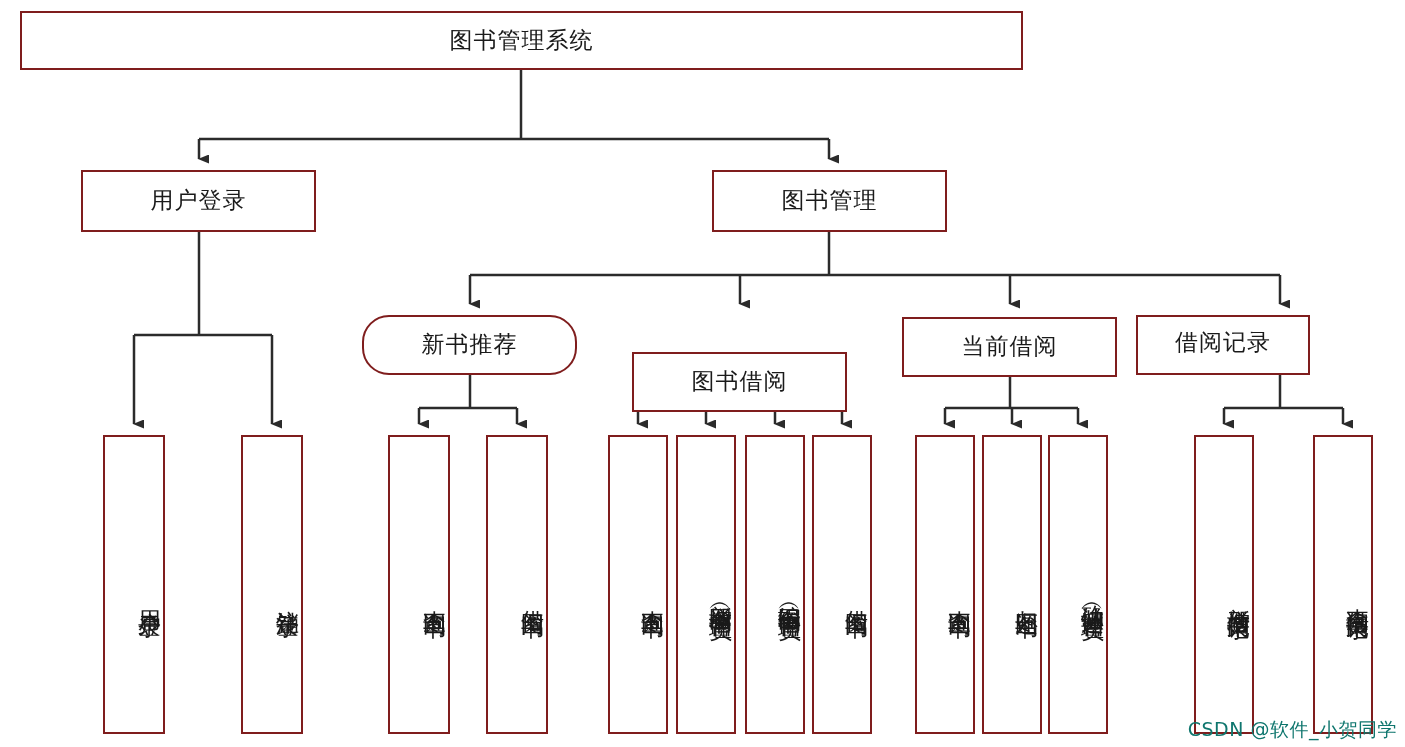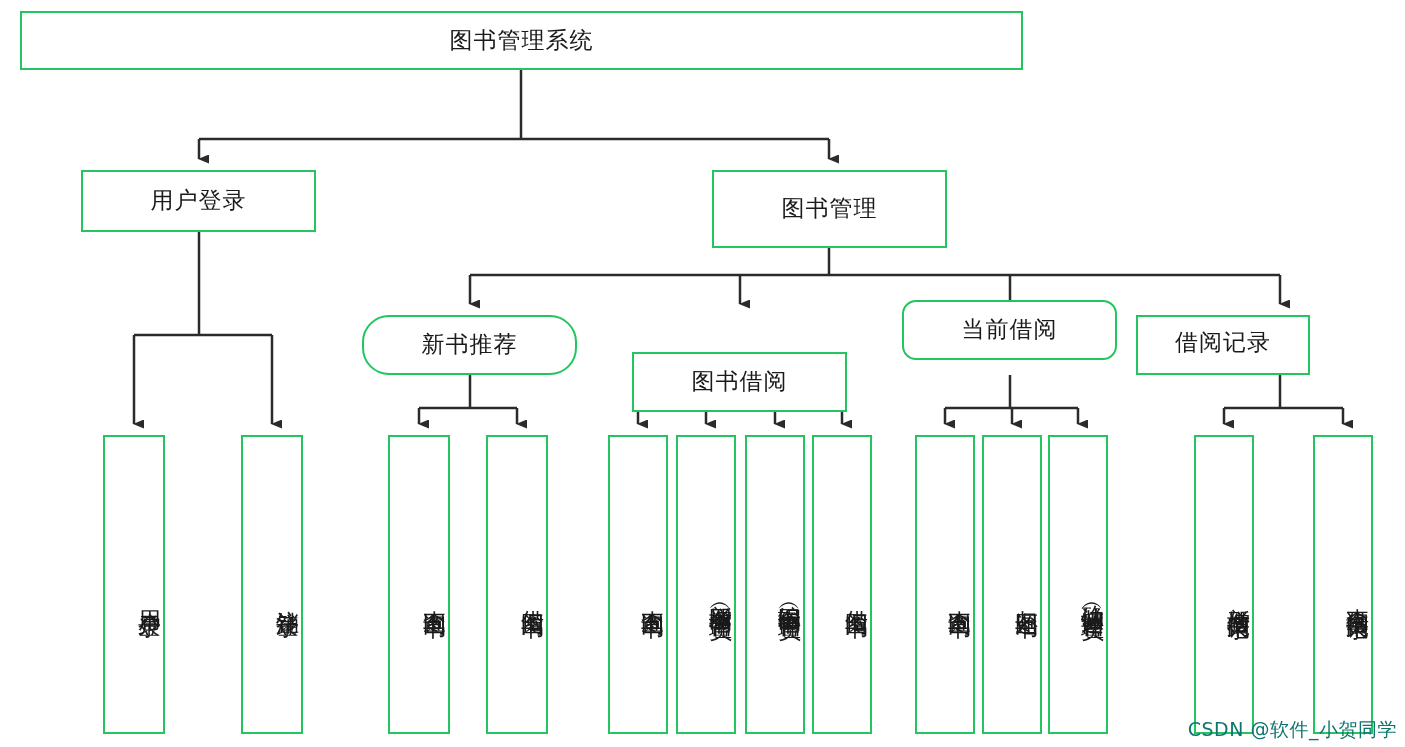"图书管理系统" .node { border: 2px solid #22c55e -> 2px solid #7f1d1d }
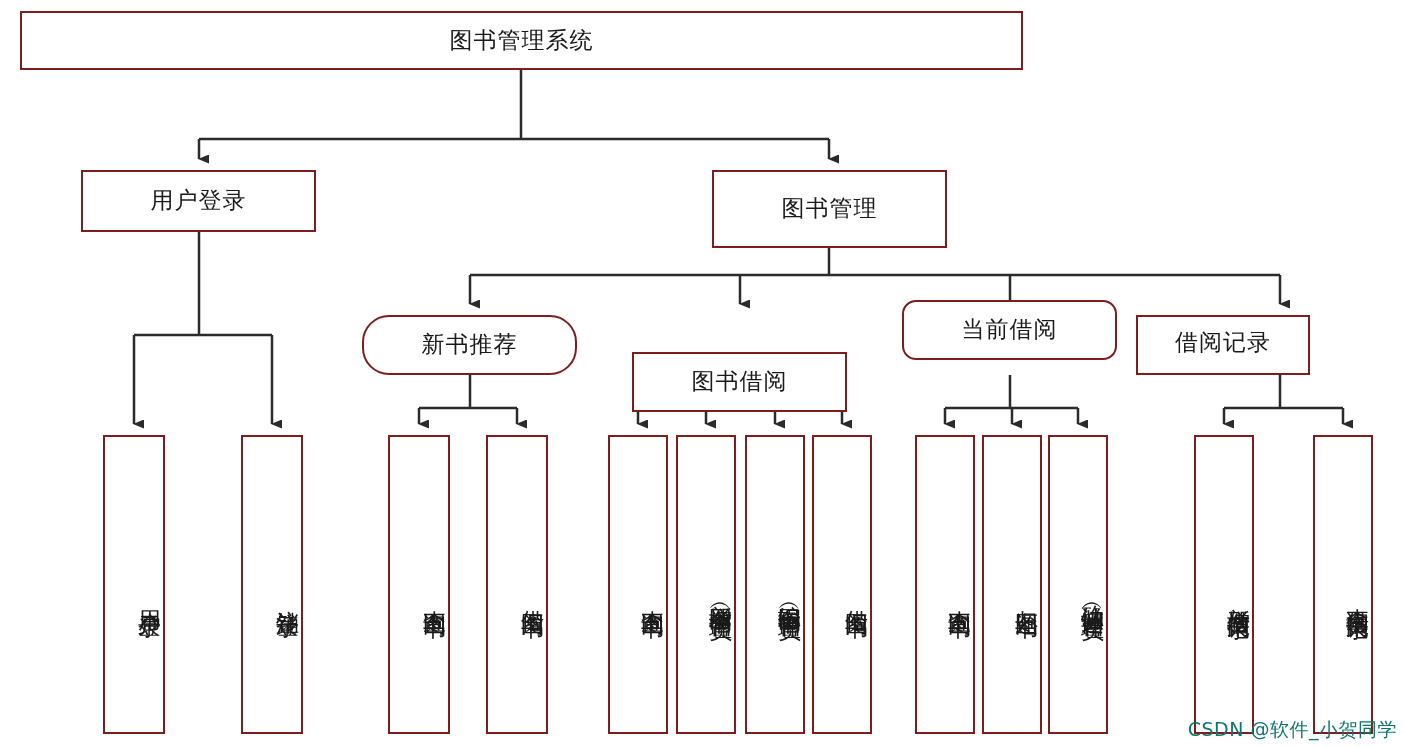"图书管理" div.node { height: 78px -> 62px }
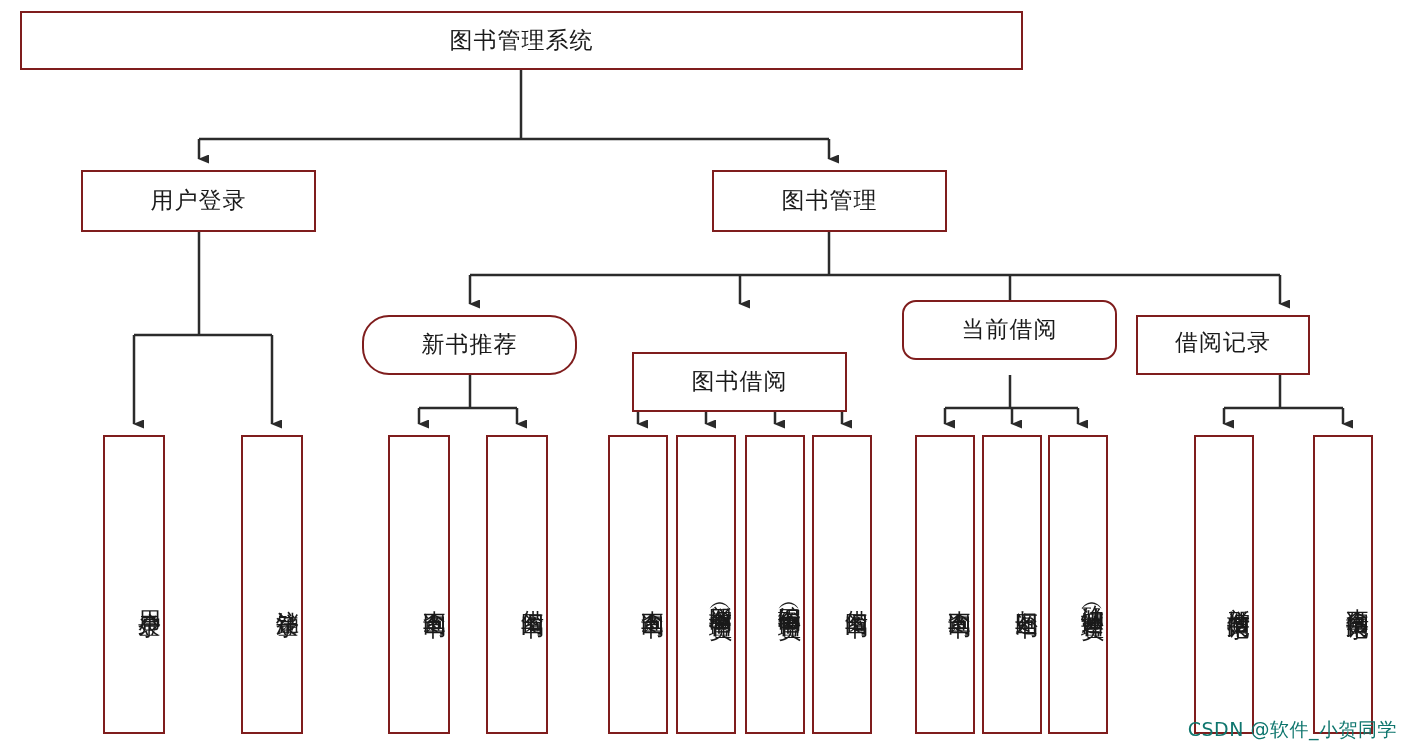"当前借阅" div.node { border-radius: 14px -> none; top: 300px -> 317px }
